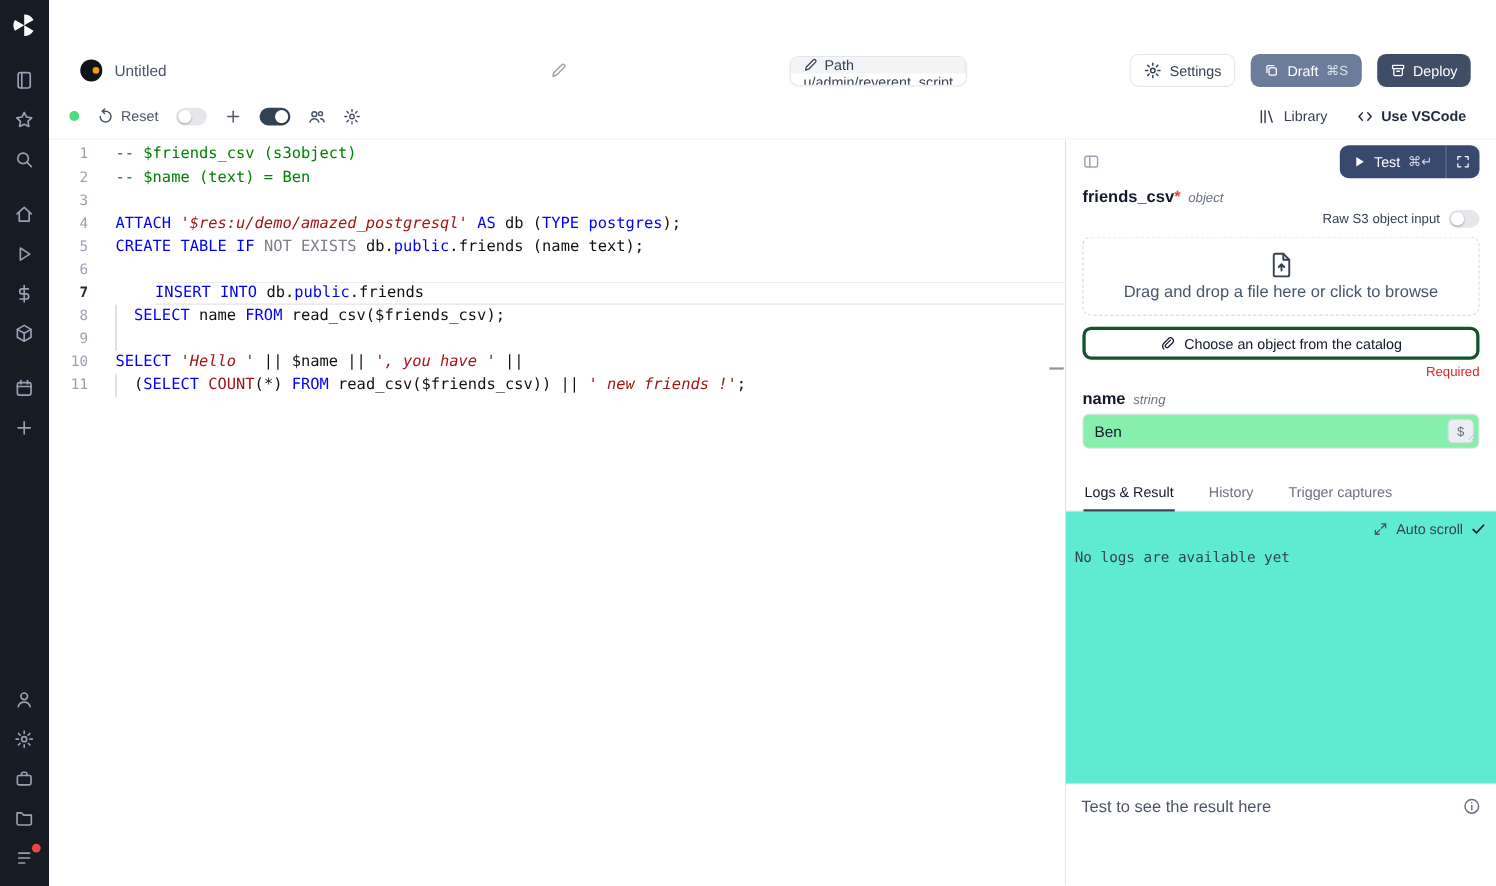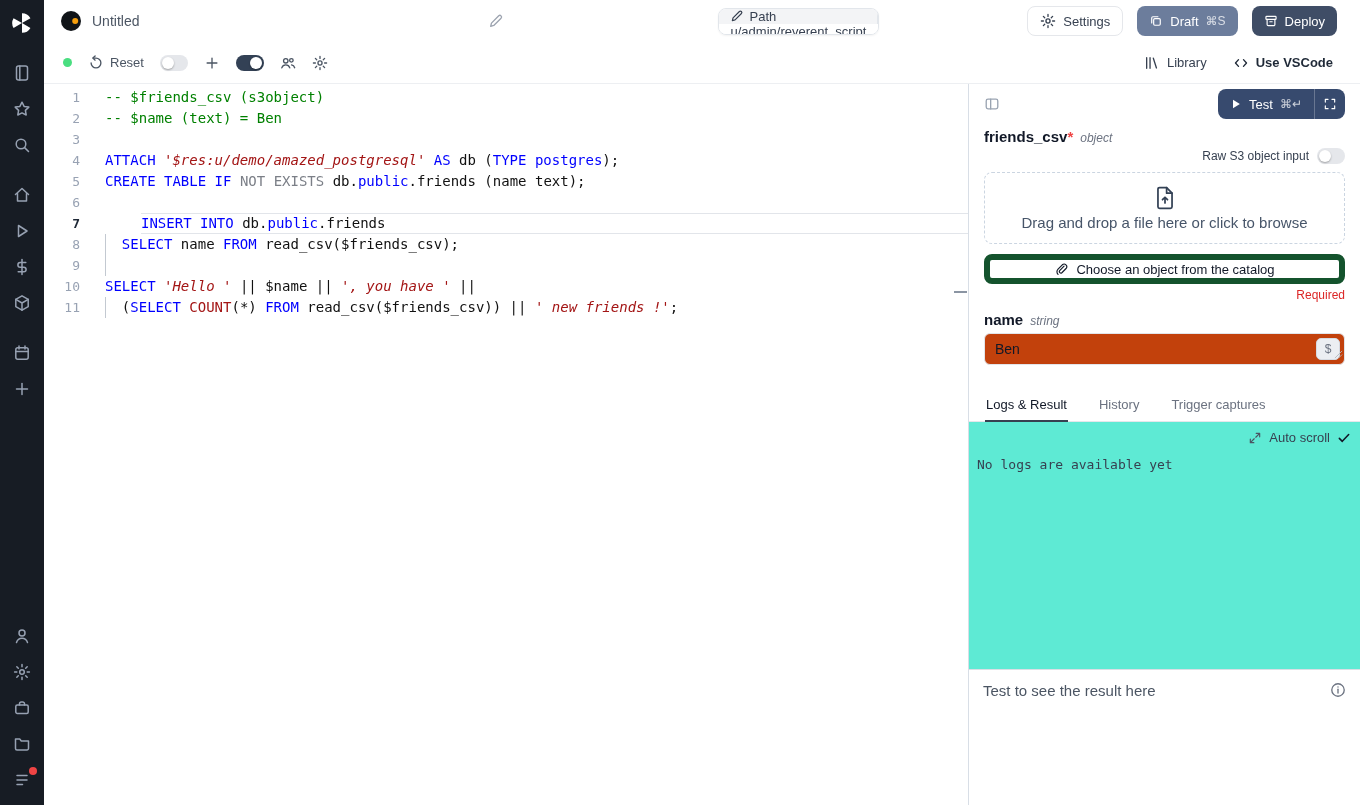"Untitled" .topbar { margin-top: none -> 43px; padding: 0 23px 0 16px -> 0 23px 0 28px }
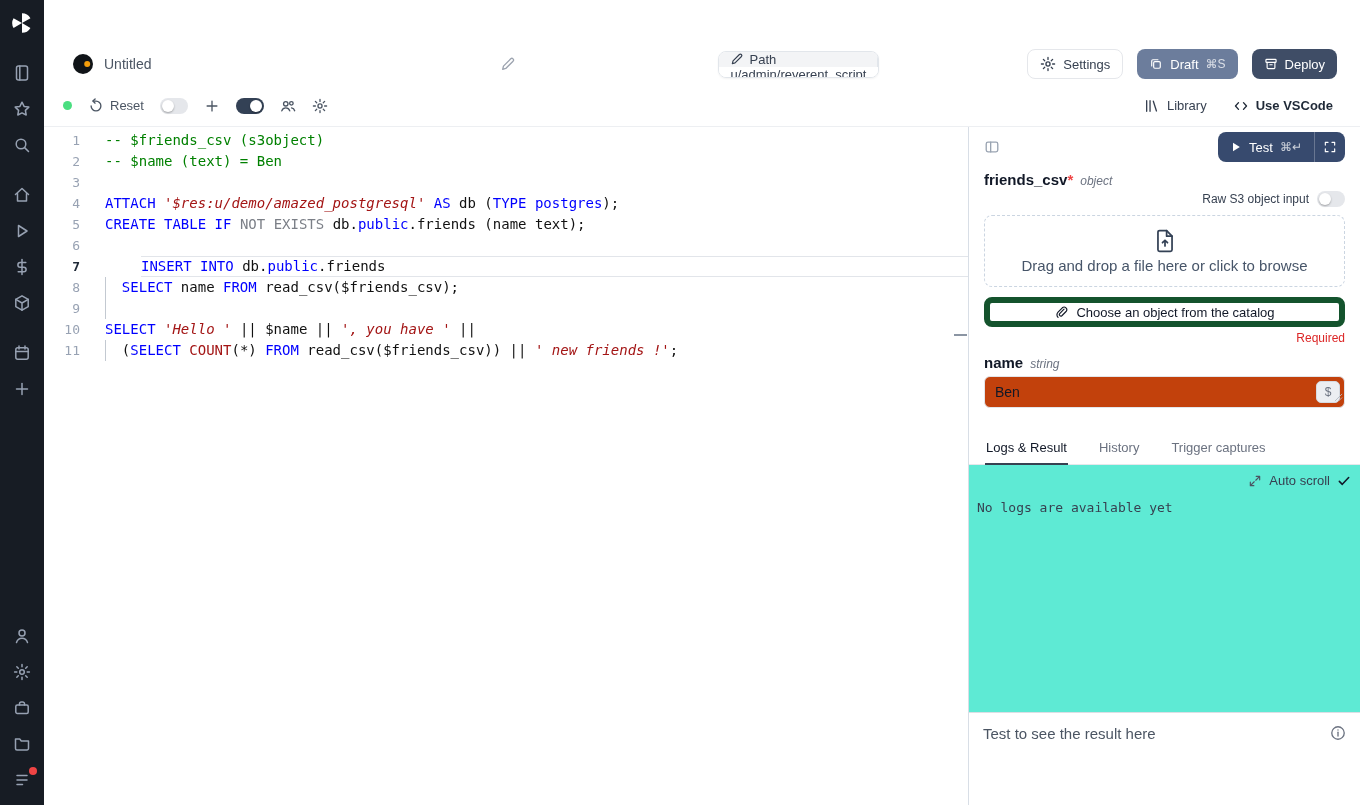"Choose an object from the" .catalog-btn { border: 6px solid #14532d -> 3px solid #14532d }
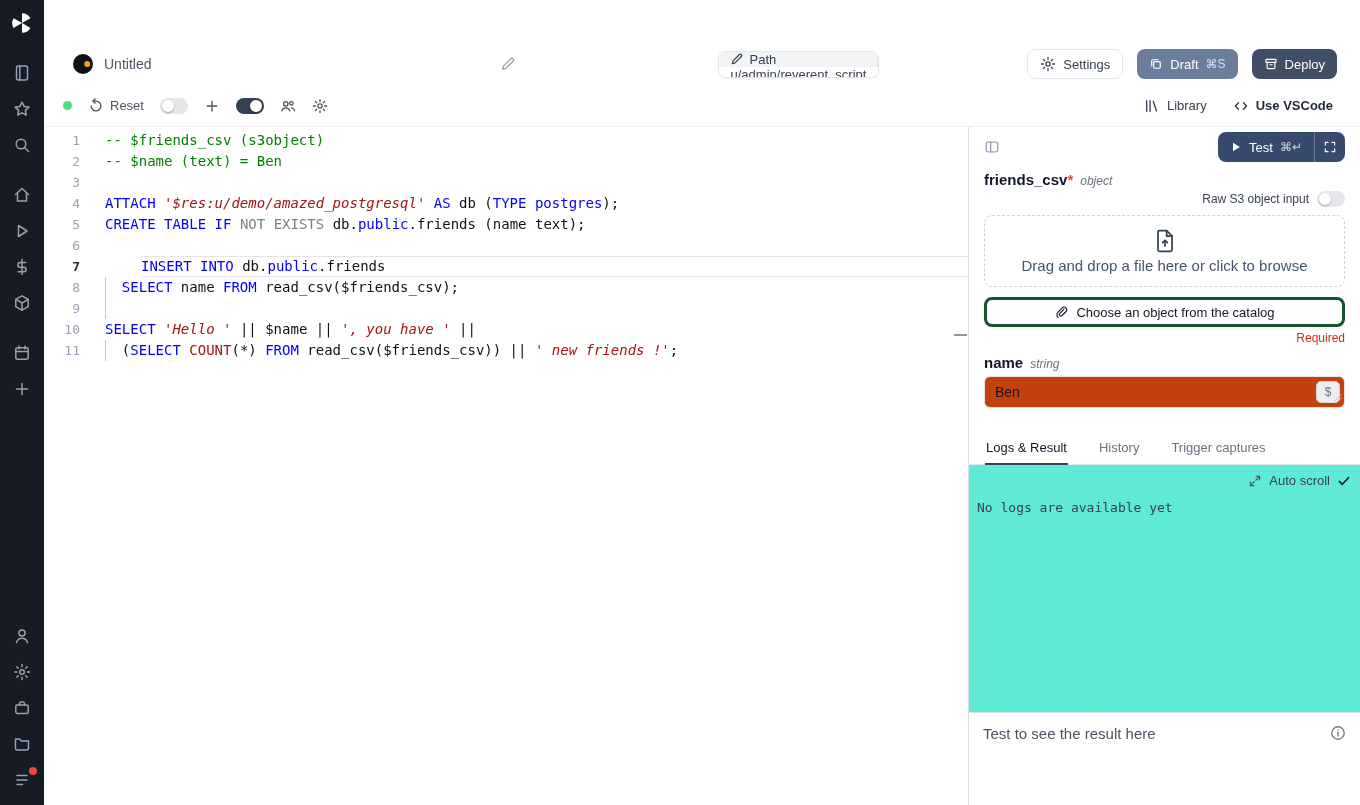"Ben" .name-input { background: #c2410c -> #86efac }
